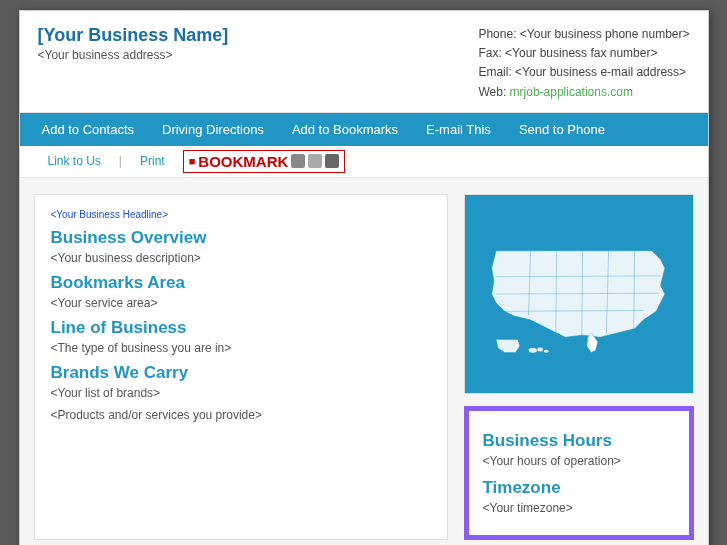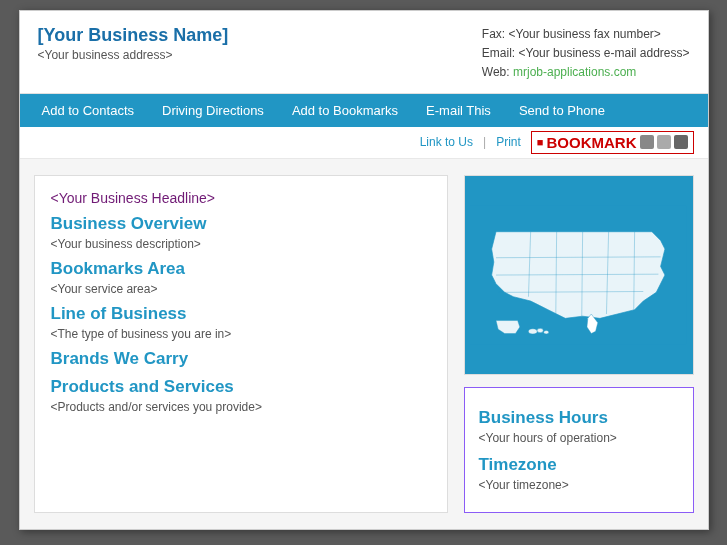"Phone: <Your business phone number>" div { html: none -> <div>Phone: &lt;Your business phone number&gt;</div> }
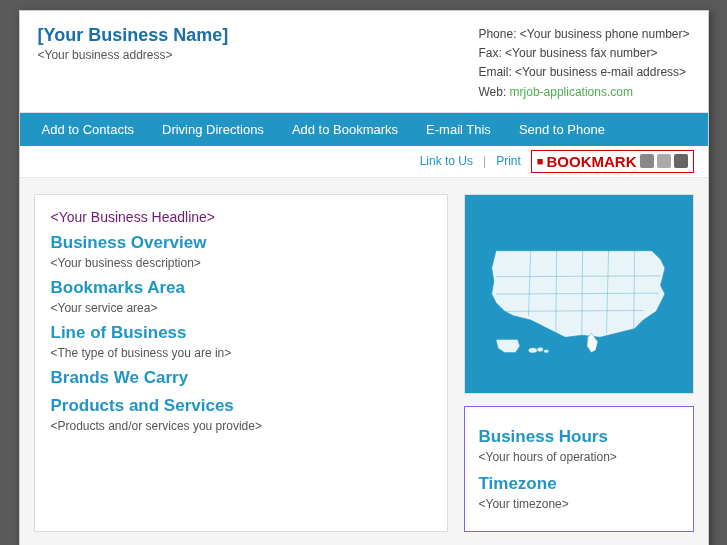"Link to Us" .utility-bar { gap: 10px -> 18px; justify-content: flex-end -> none; padding: 4px 14px -> 4px 28px }
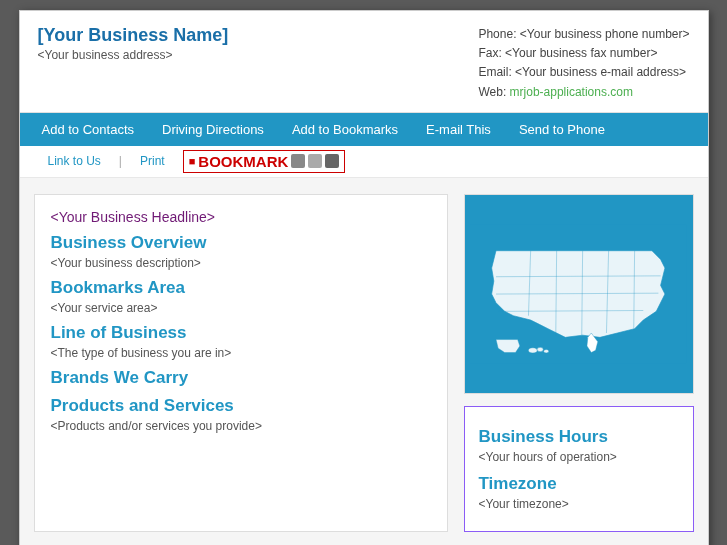"<Your Business Headline>" .business-headline { color: #701a75 -> #1d4ed8; font-size: 14px -> 10px }
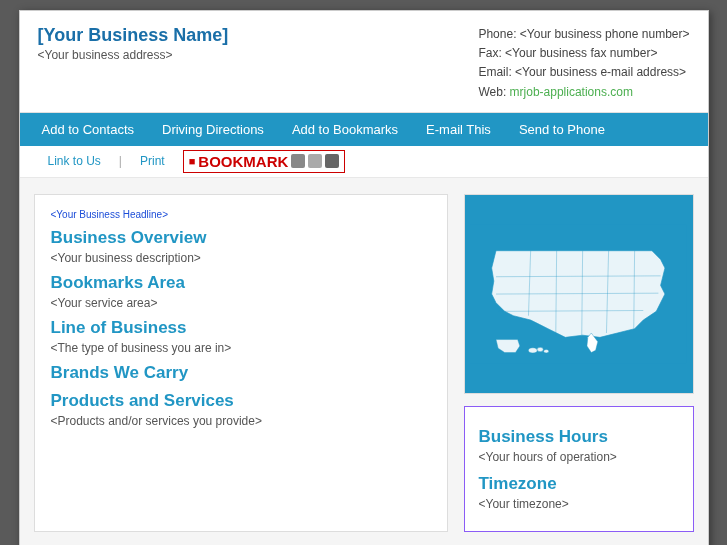"<Your list of brands>" div.section-desc { html: none -> <div>&lt;Your list of brands&gt;</div> }
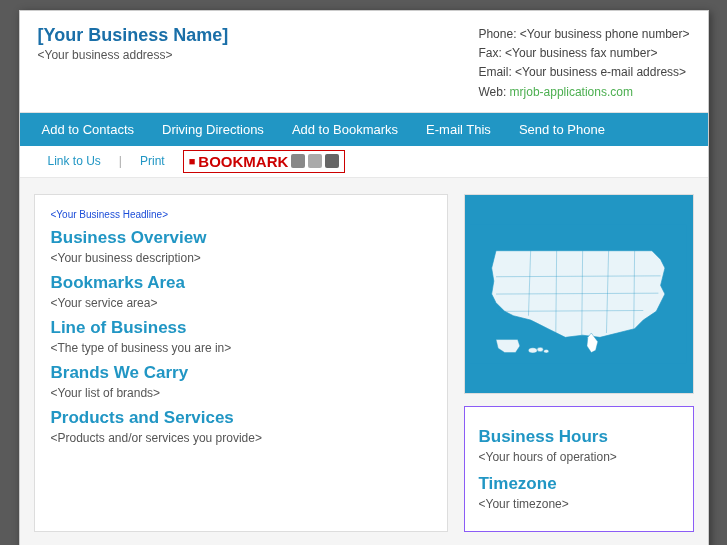"Products and Services" div.section-title { html: <div>Products and Services</div> -> none }
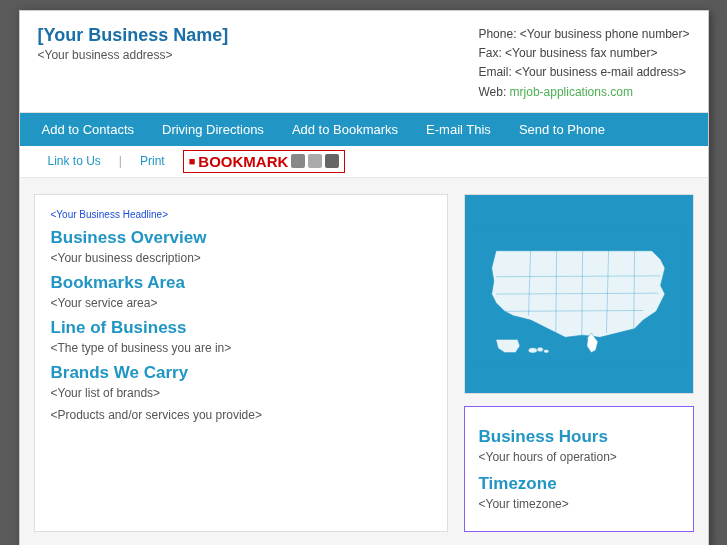"Business Hours" .right-info { border: 1px solid #8b5cf6 -> 5px solid #8b5cf6 }
